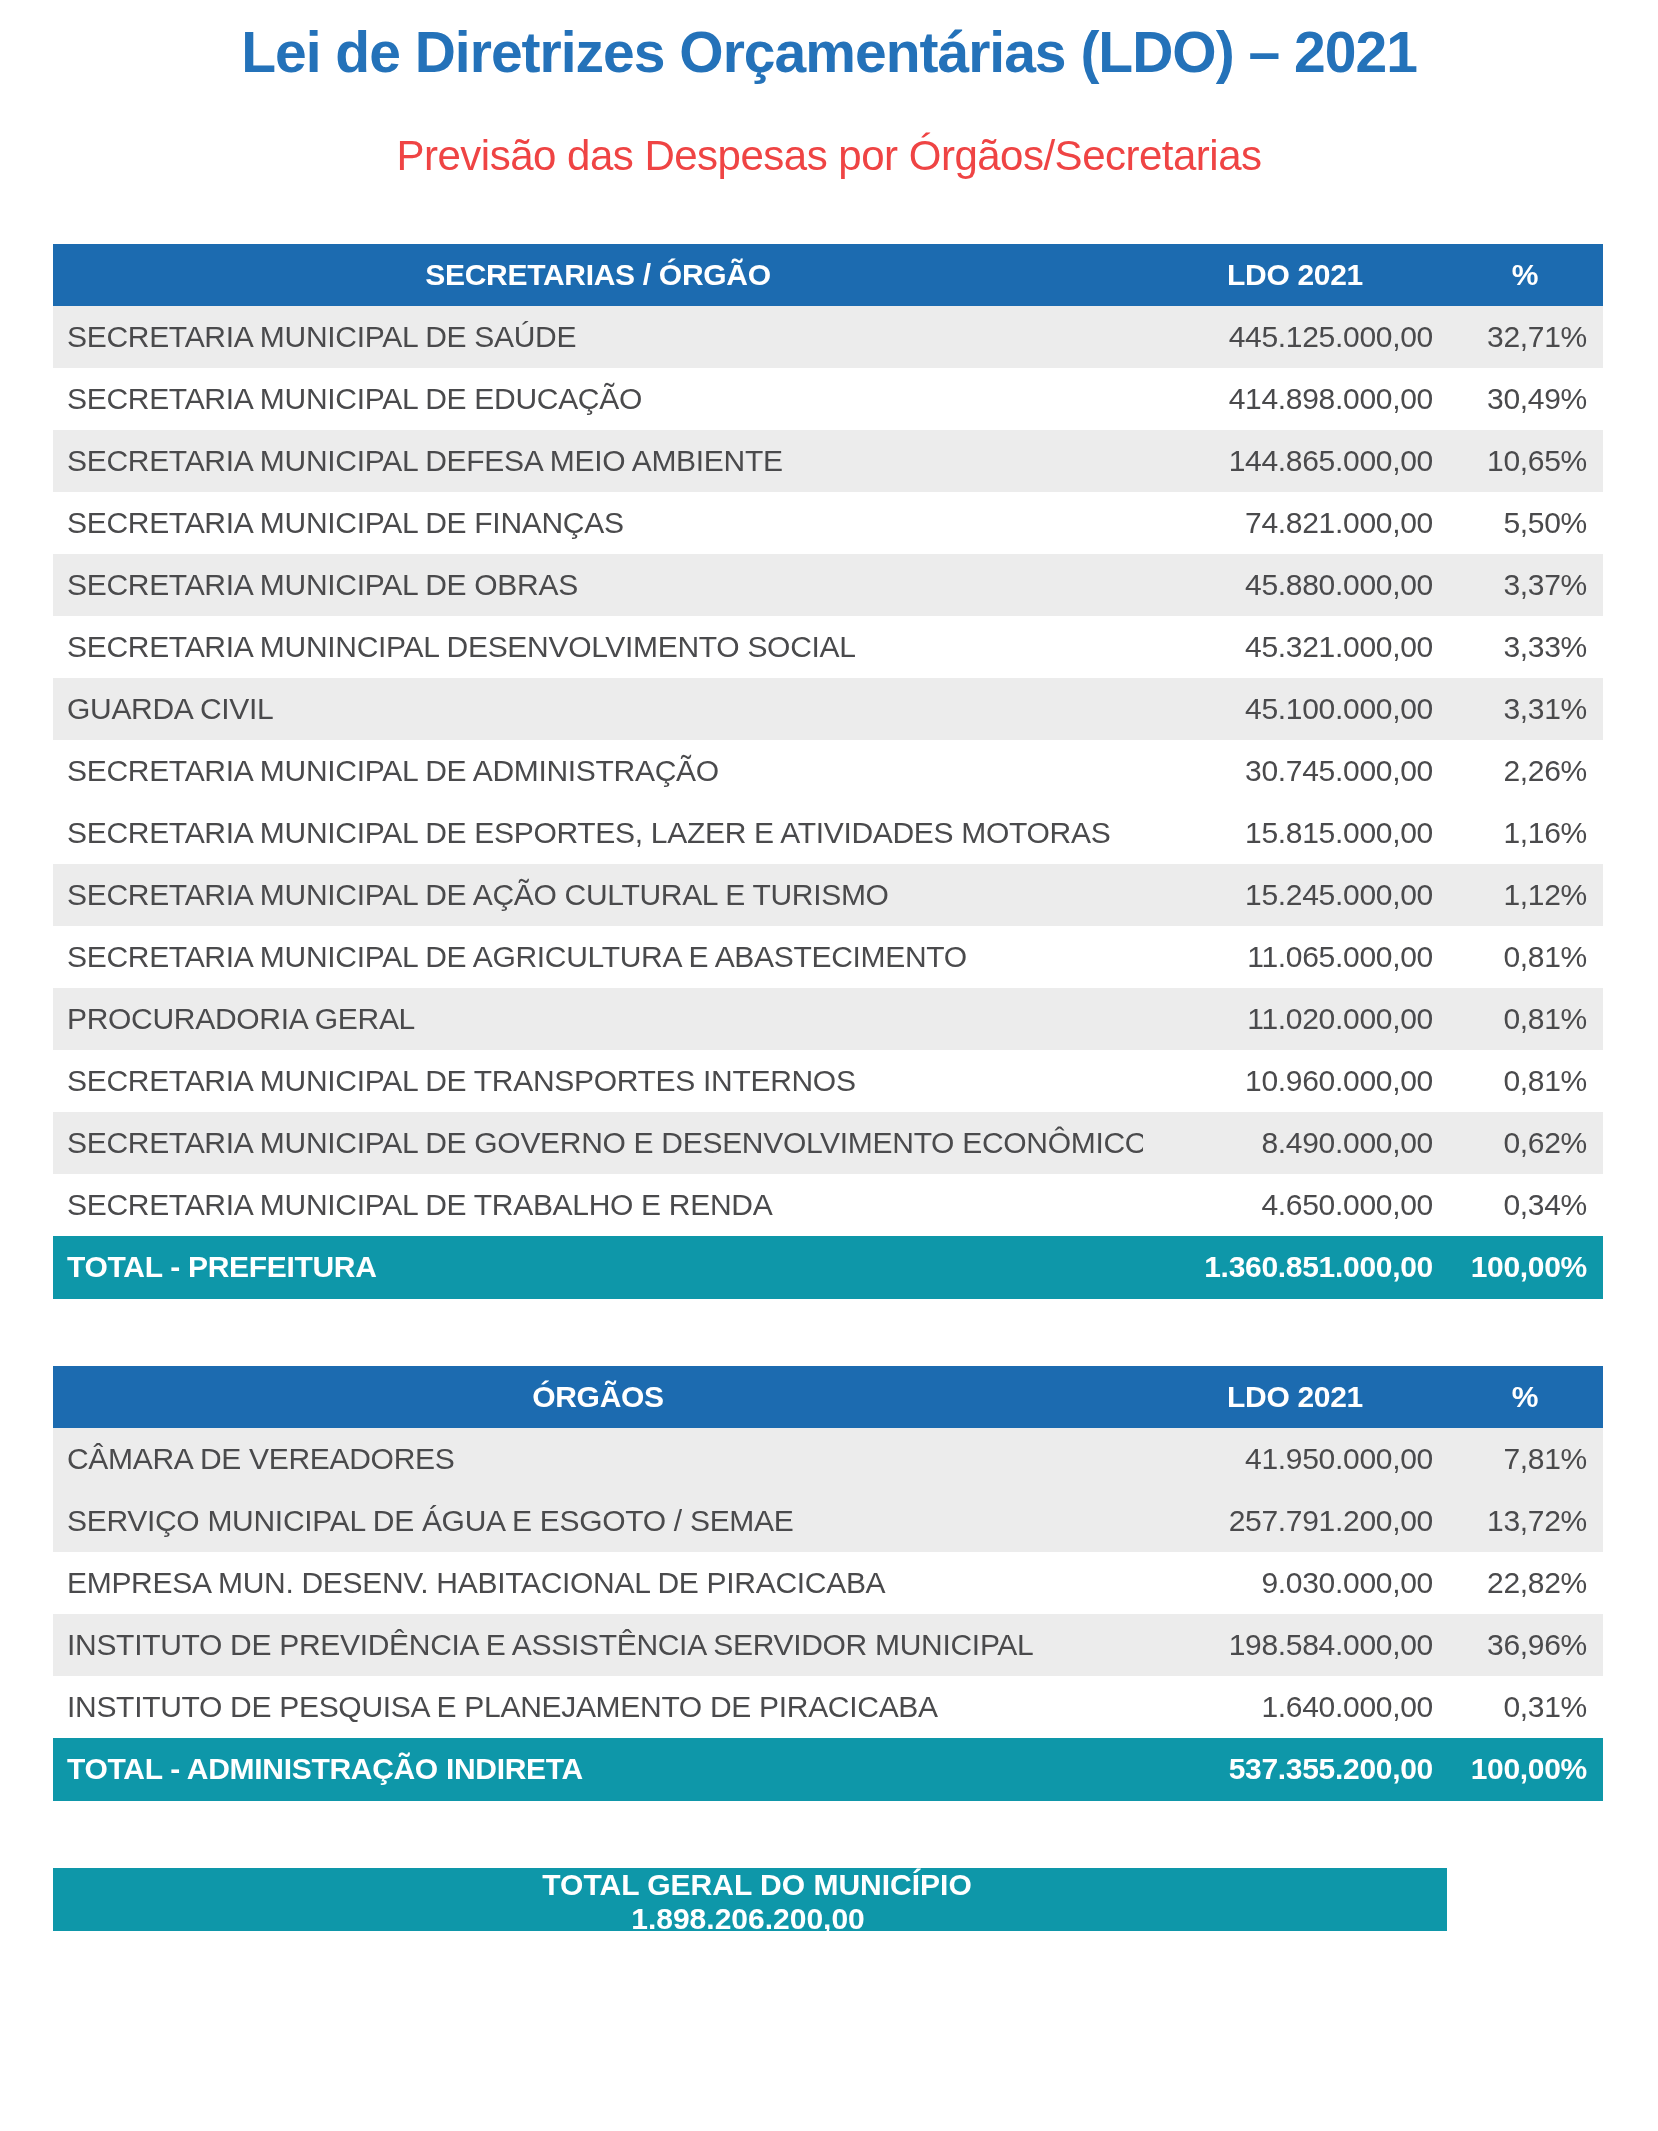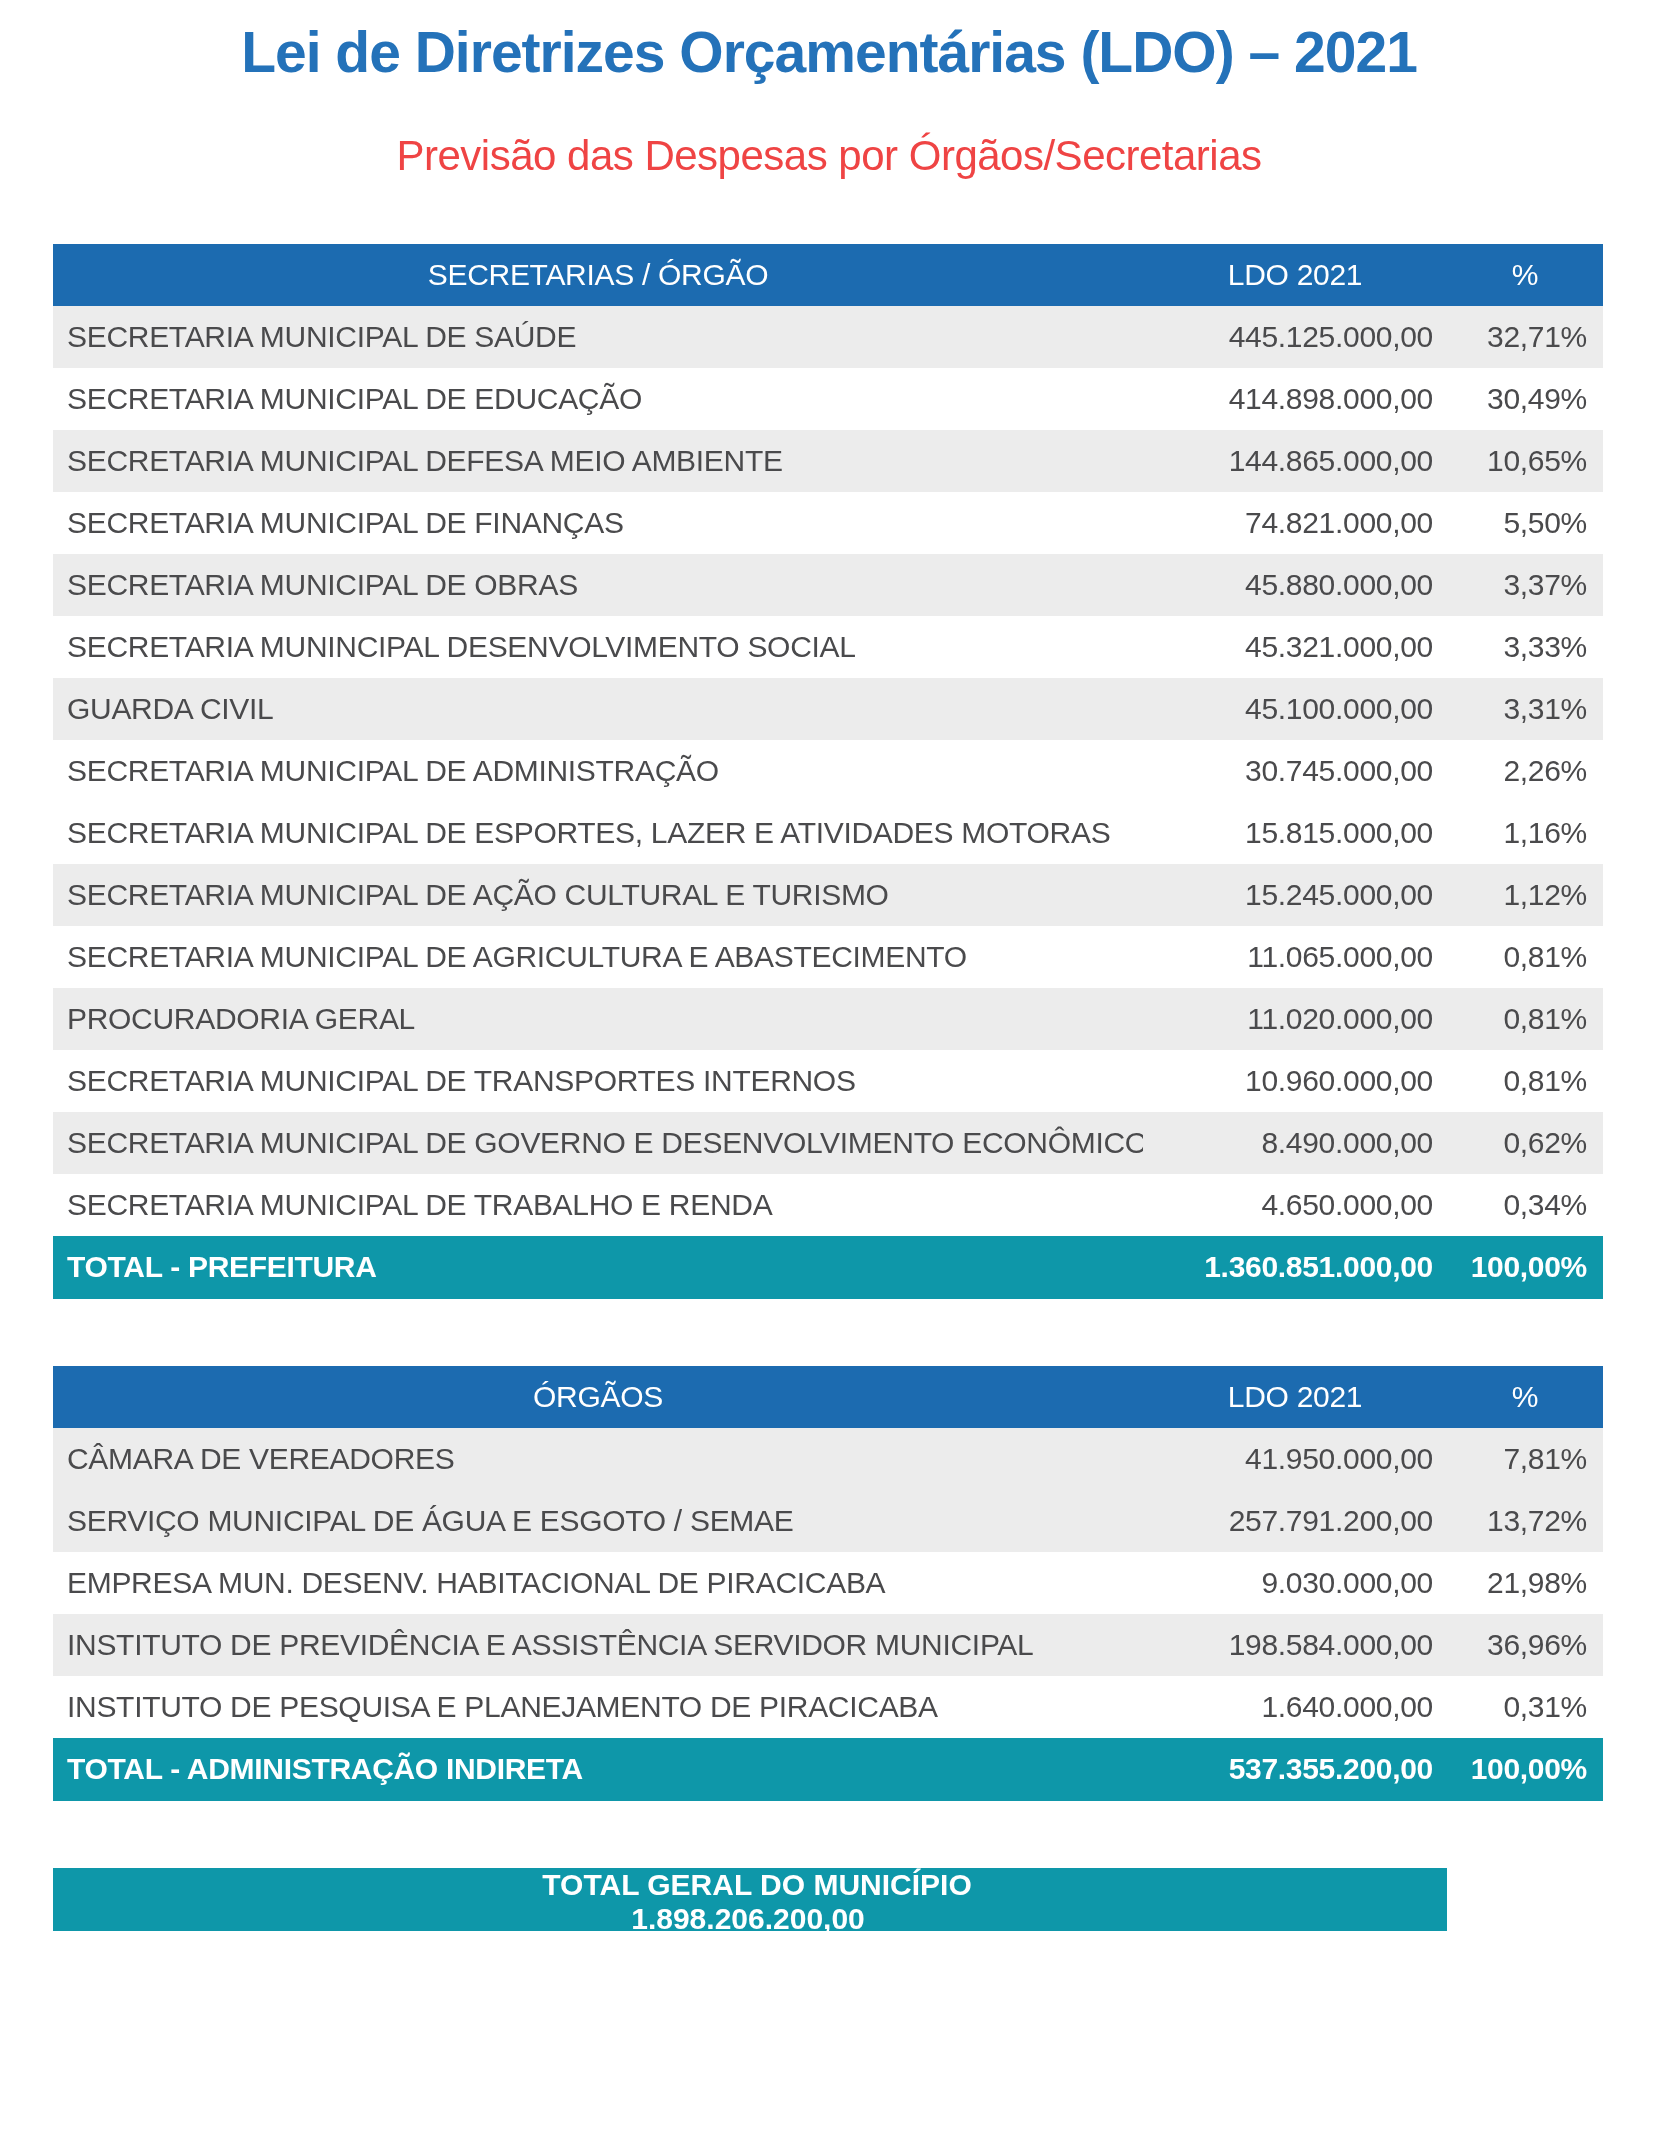"SECRETARIAS / ÓRGÃO" .header-row { font-weight: normal -> bold }
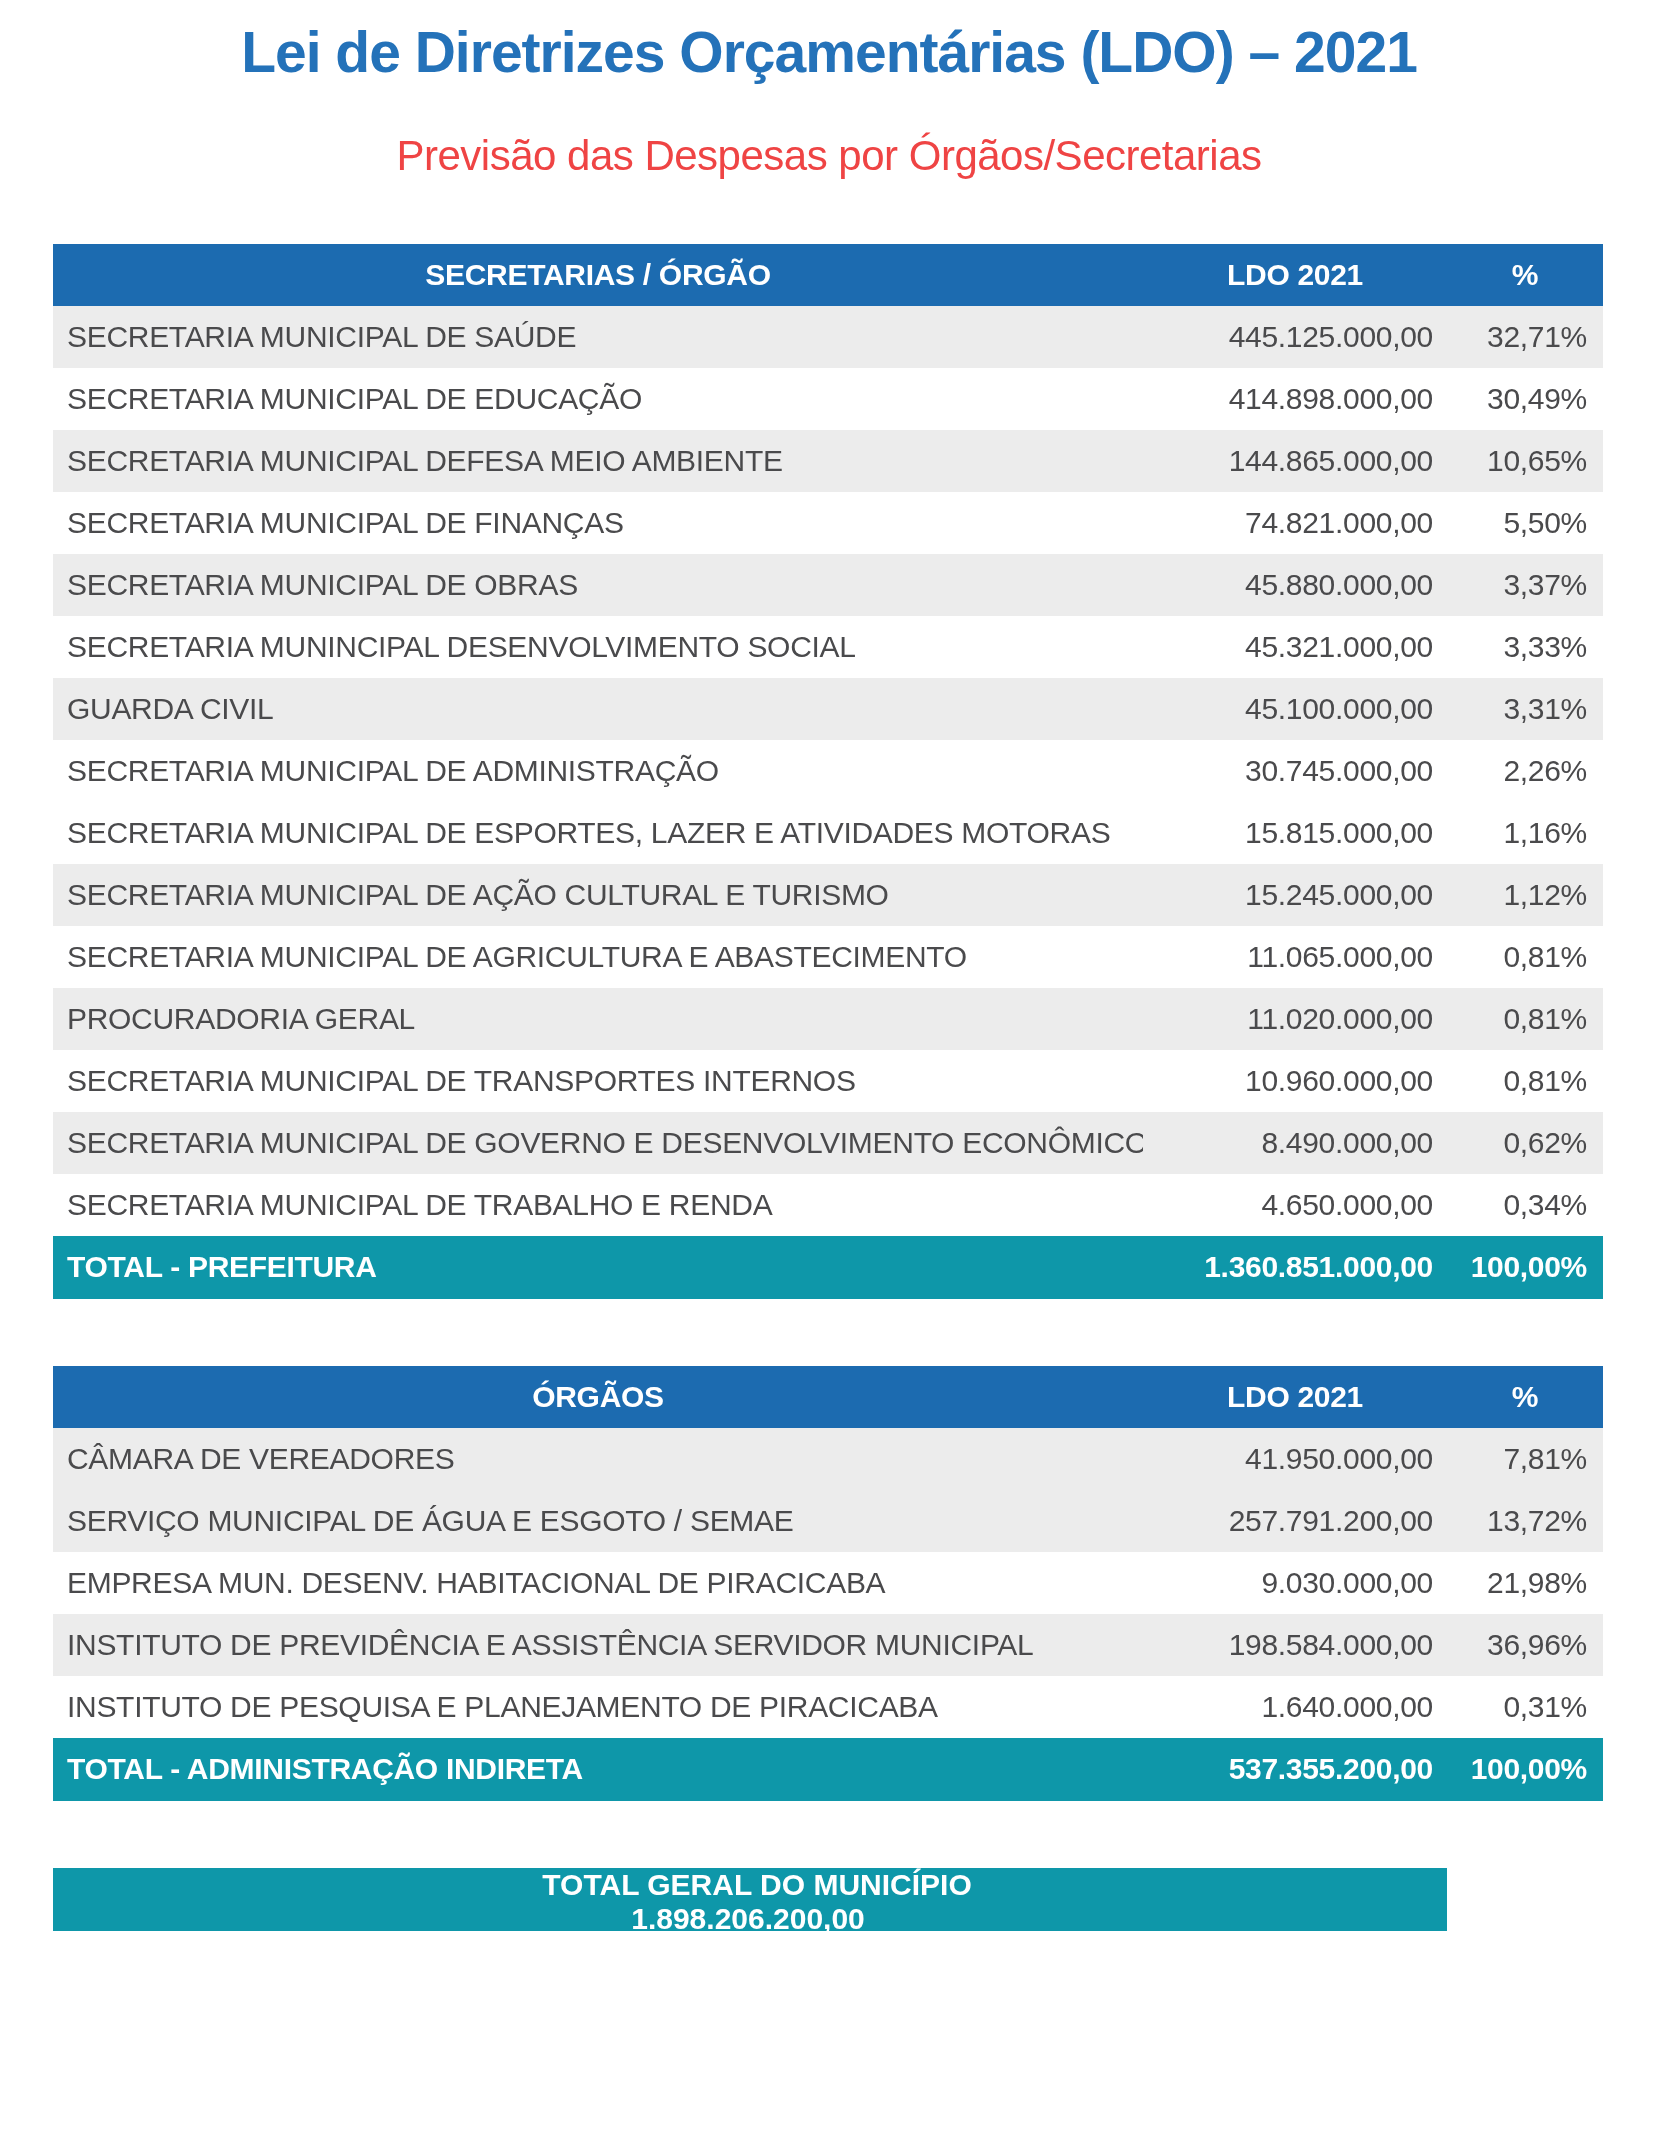"21,98%" div.c3 { text: 21,98% -> 22,82% }
